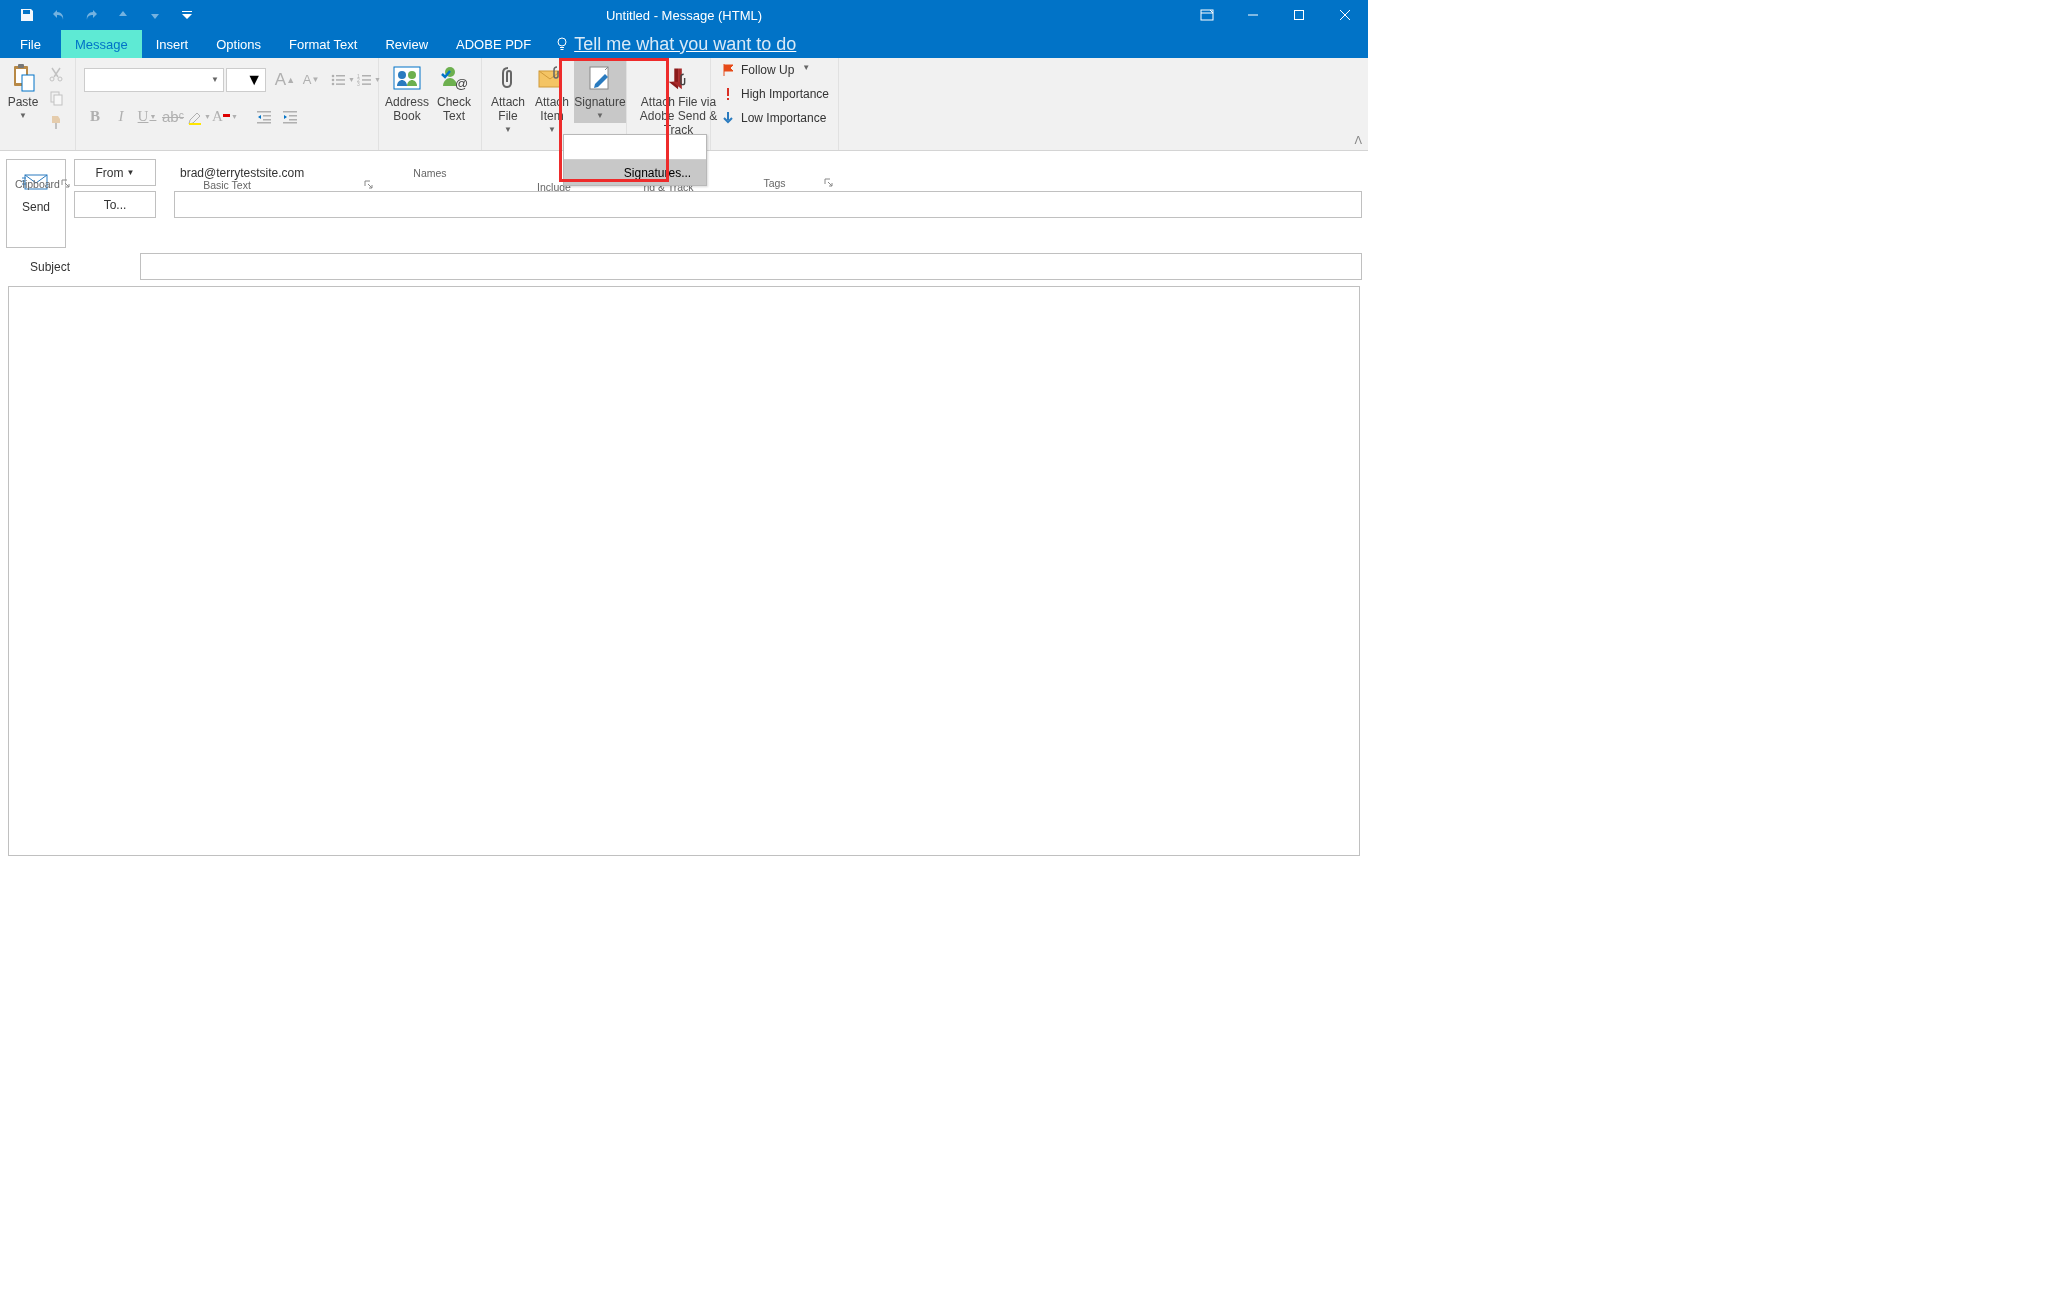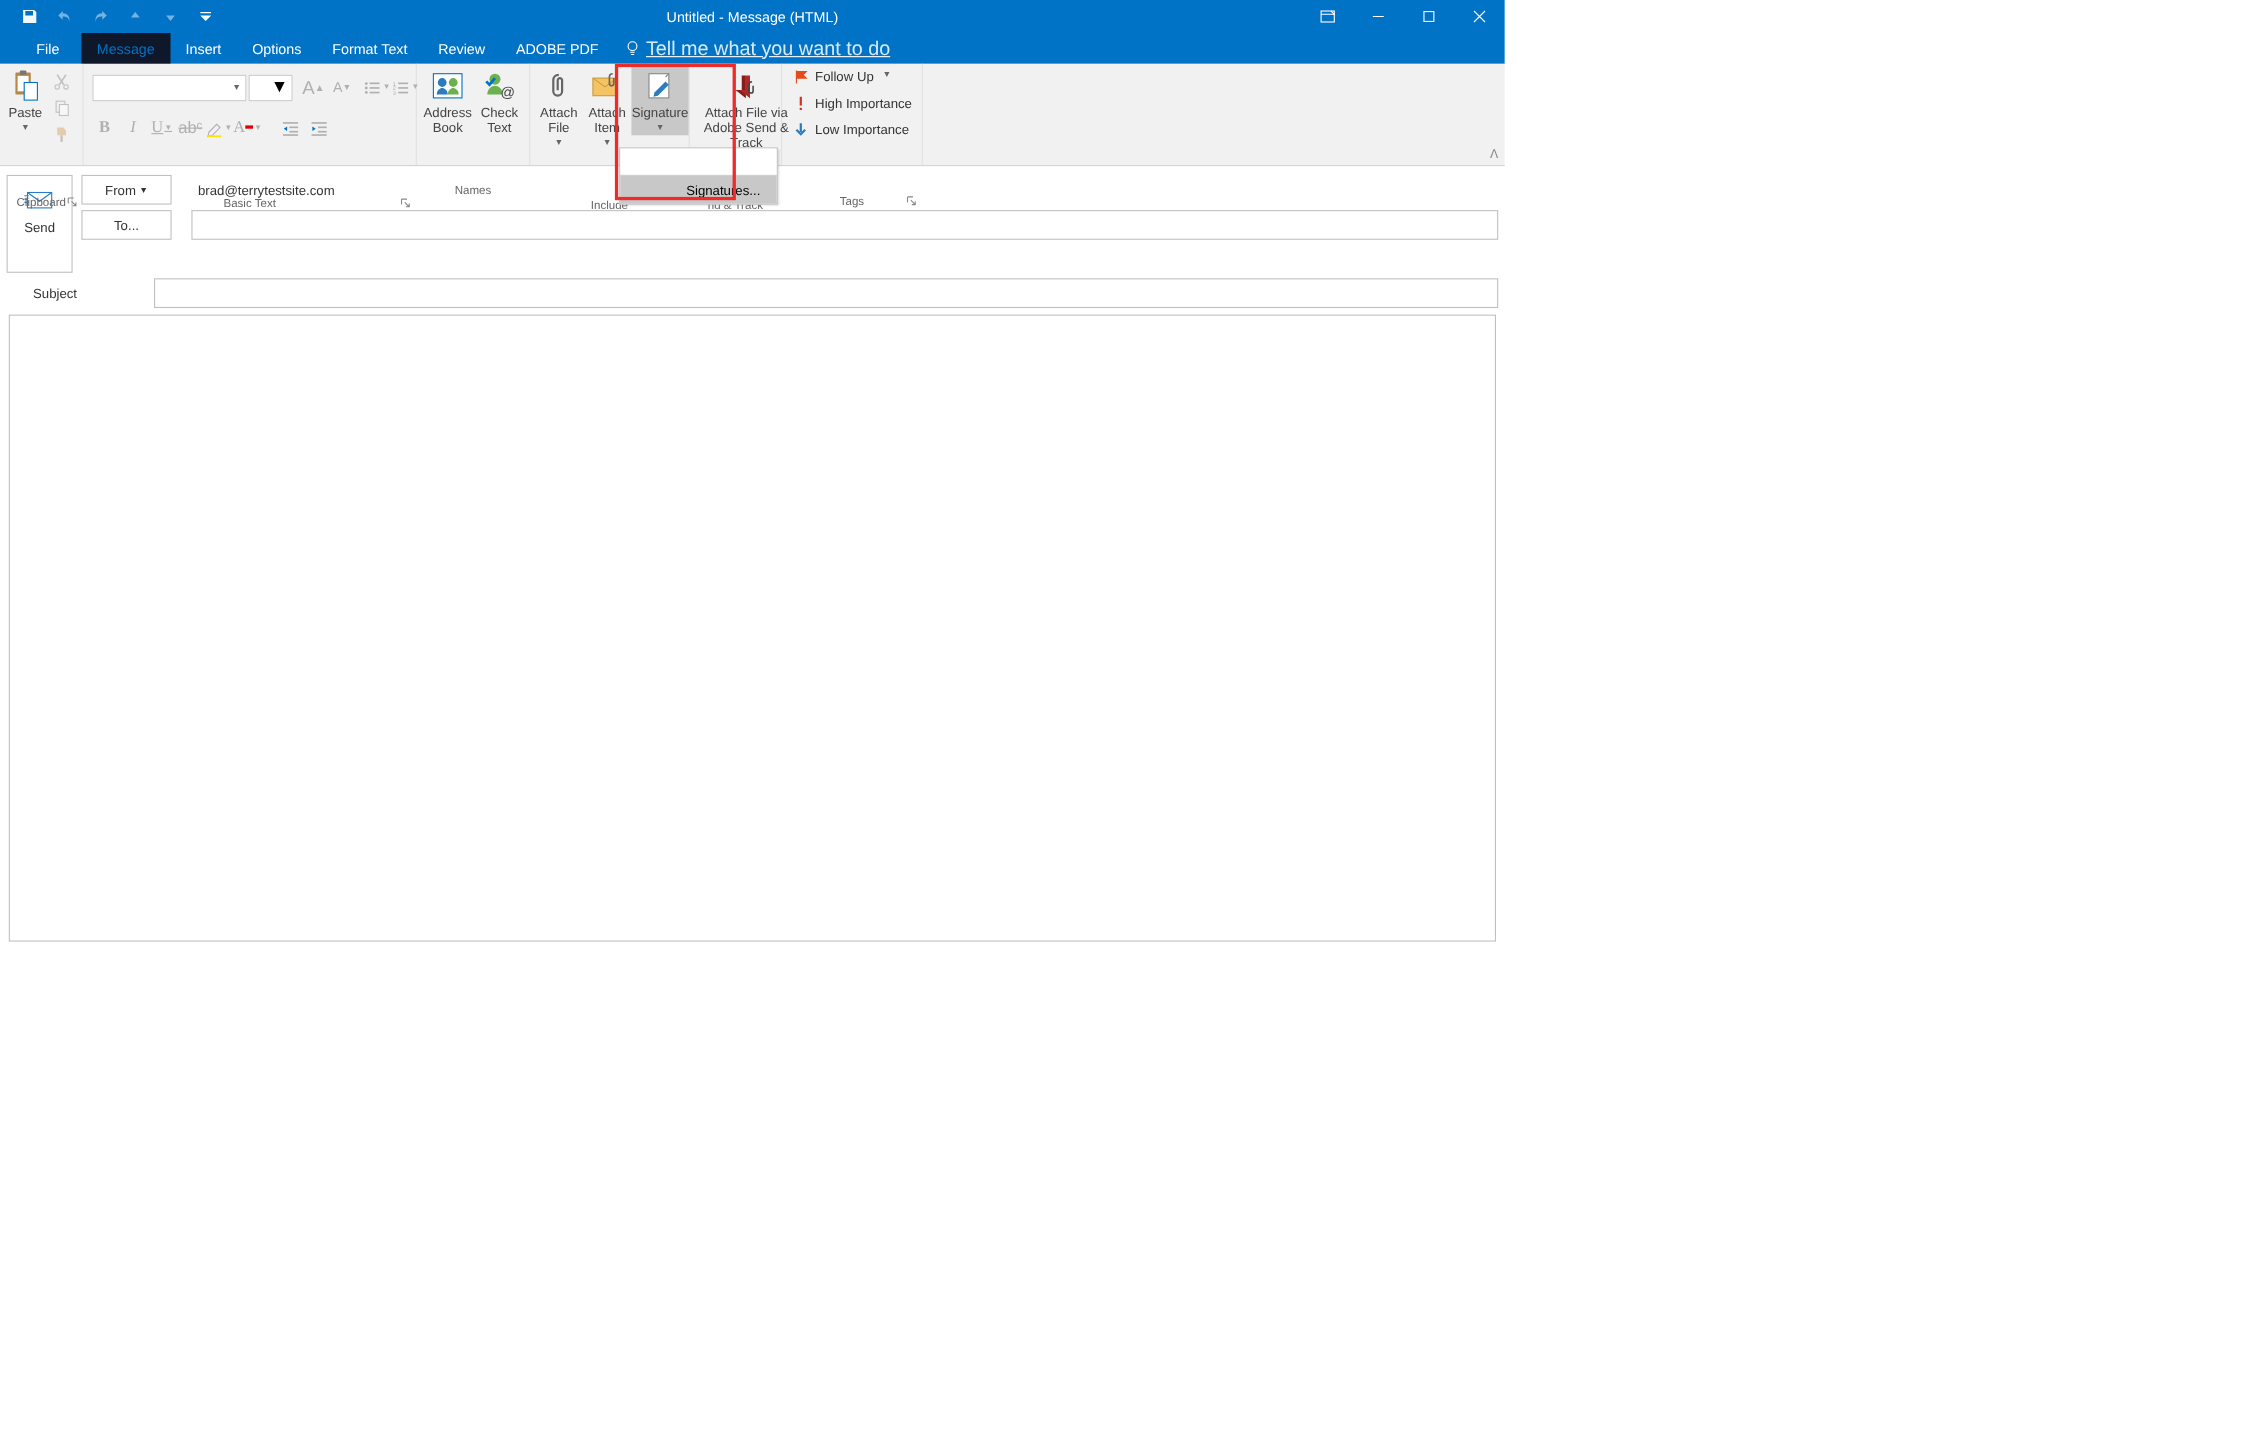"File" .tab-row { padding-left: 13px -> 0 }
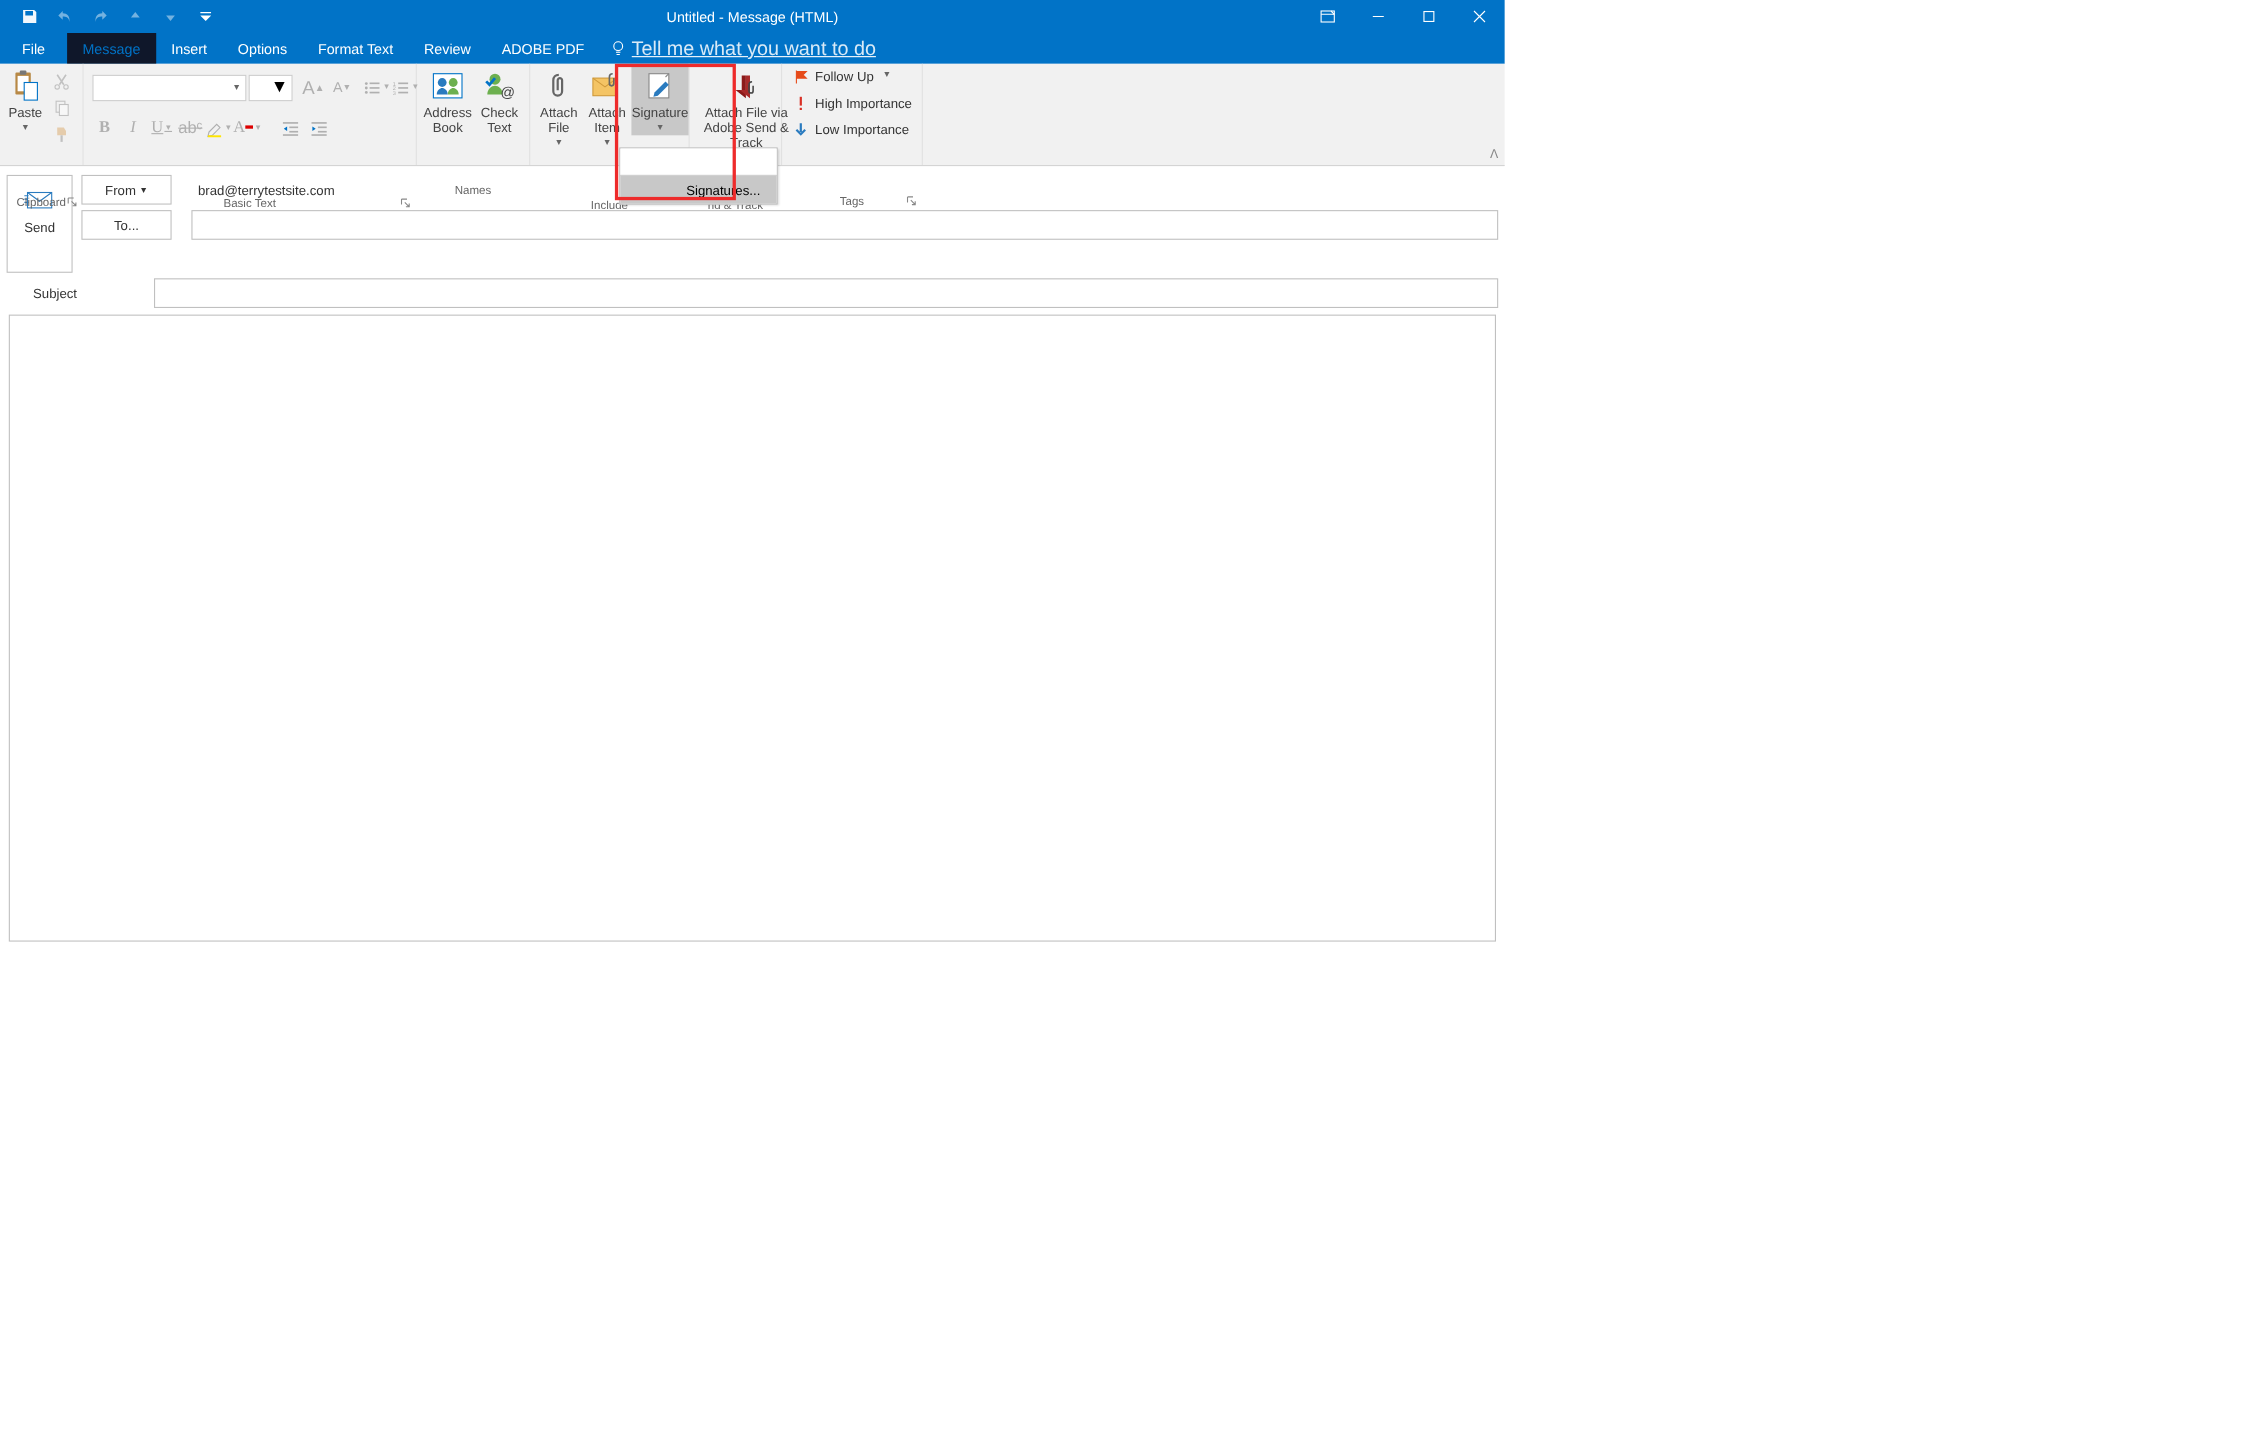"Message" .tab.active { background: #0f172a -> #5eead4 }
